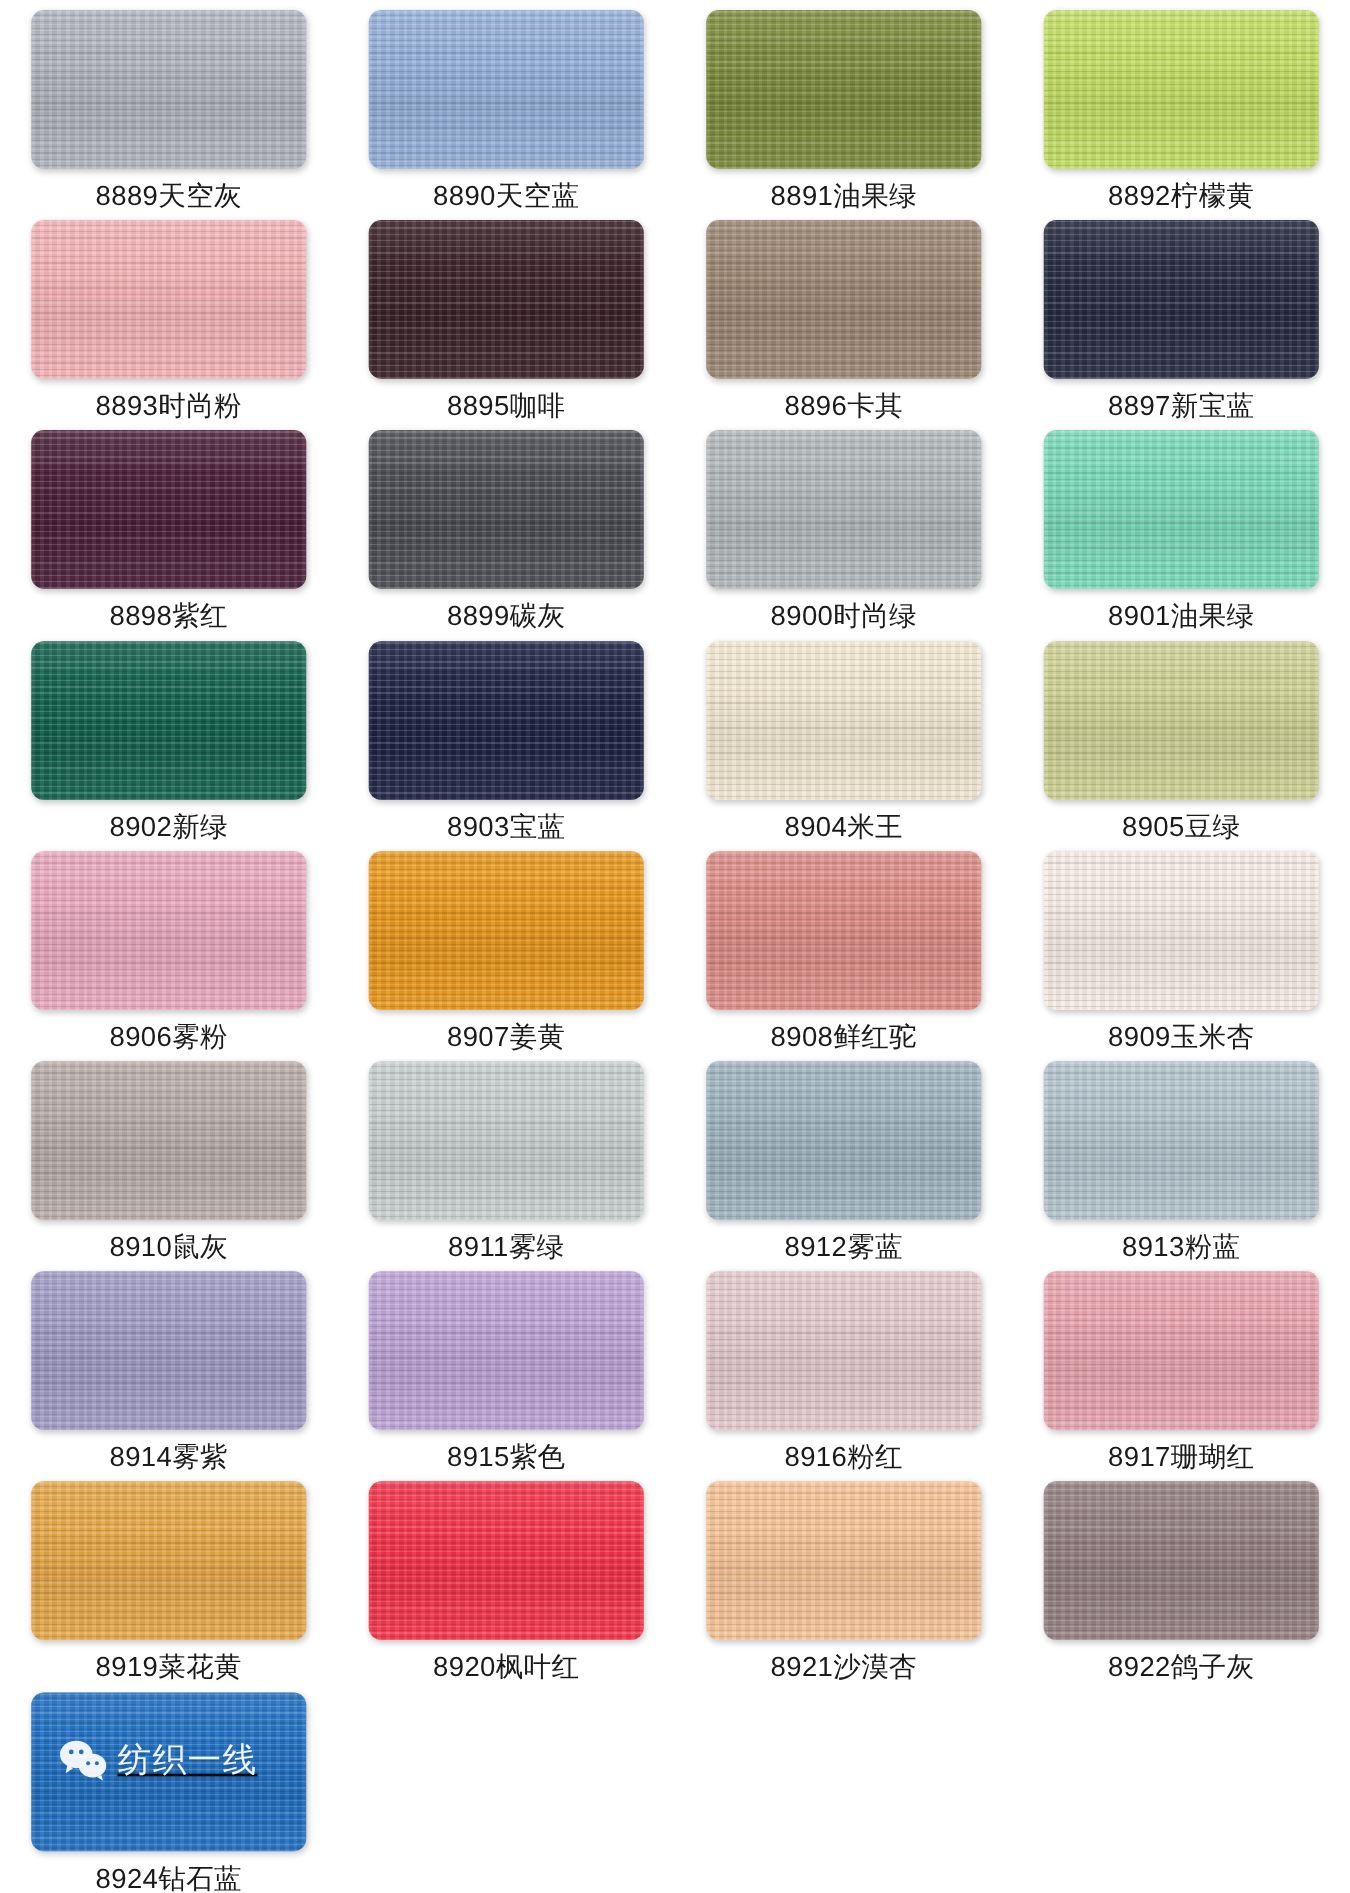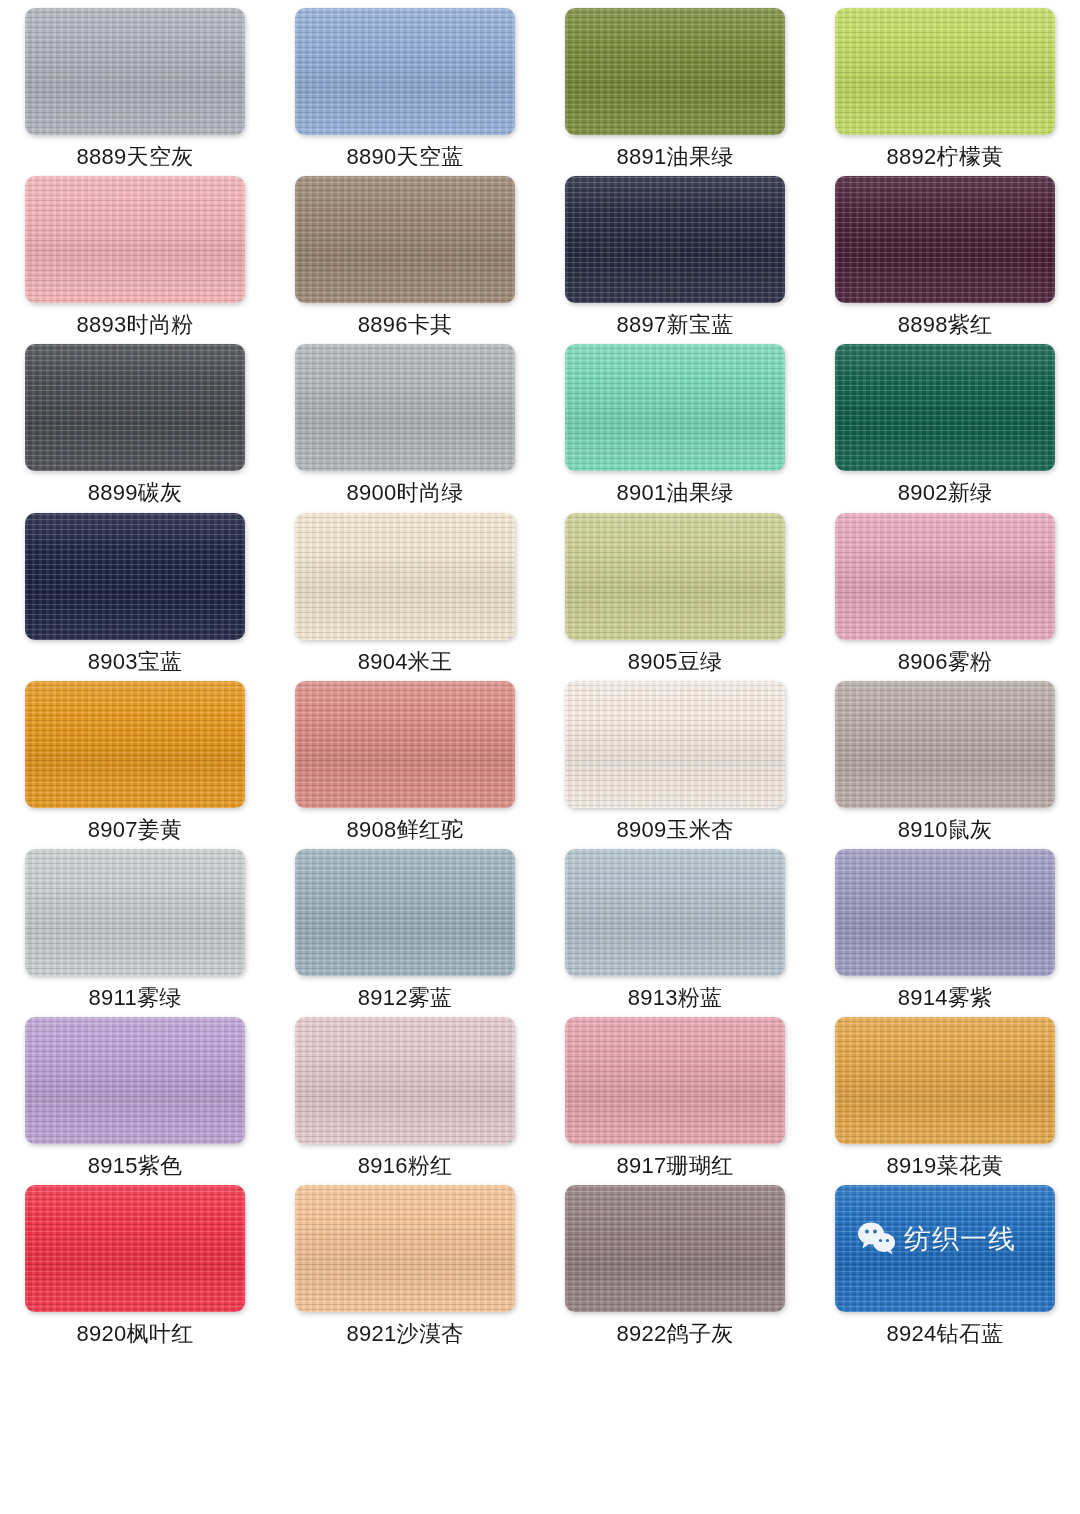"8895咖啡" div.swatch-cell { html: none -> <div> <div> <div></div> <div></div> </div> <div>8895咖啡</div> </div> }
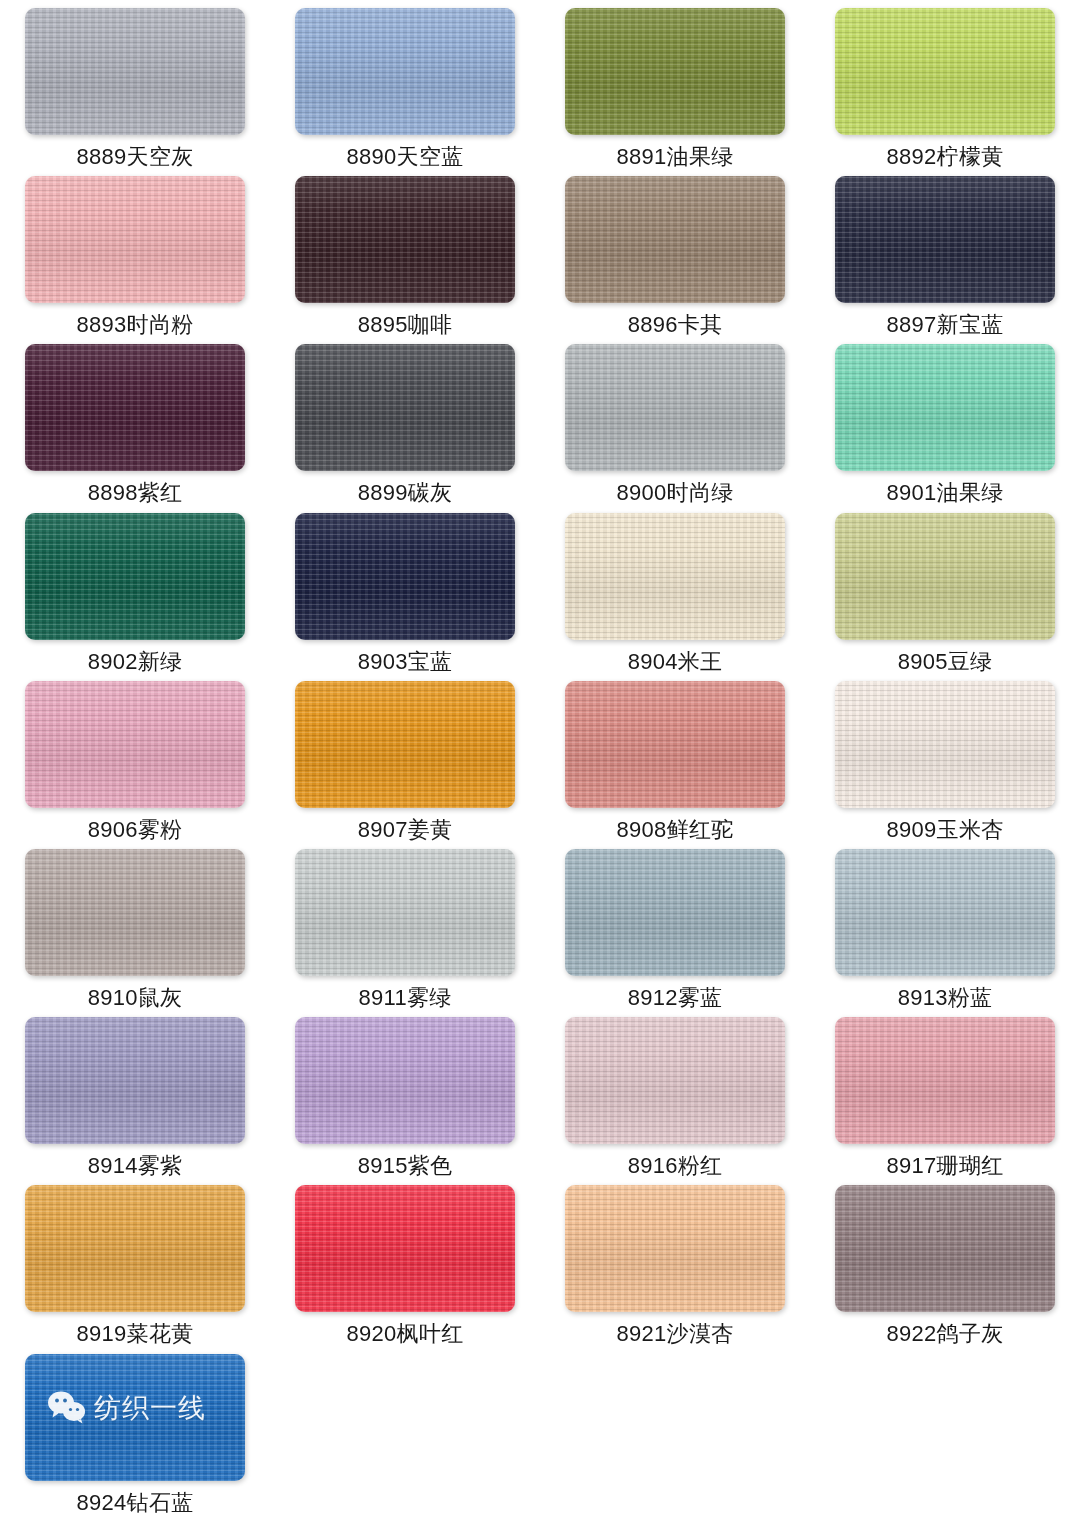"纺织一线" #watermark { align-items: flex-start -> center; text-decoration: none -> underline }
